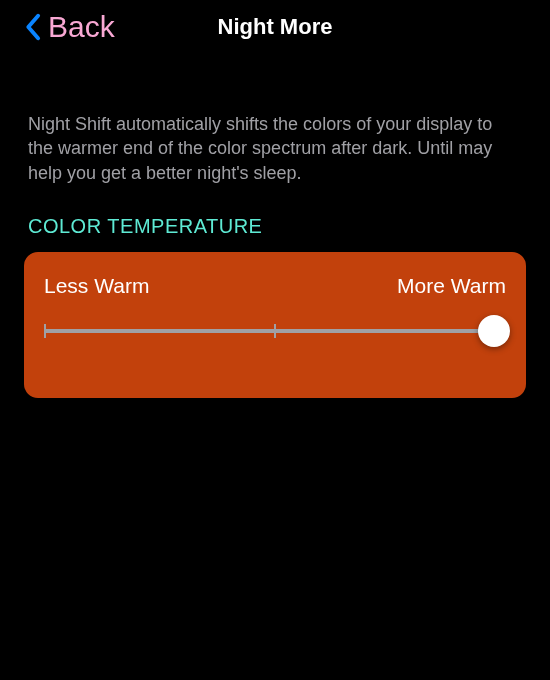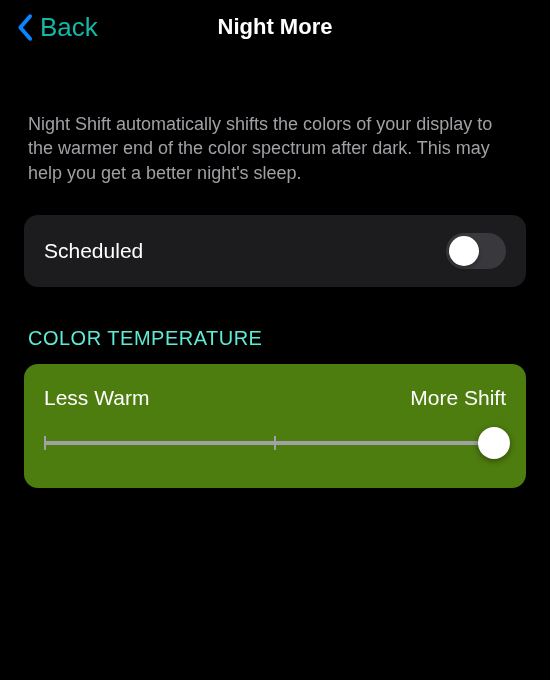"Back" .back-button { color: #14b8a6 -> #f9a8d4; font-size: 26px -> 30px; left: 16px -> 24px }
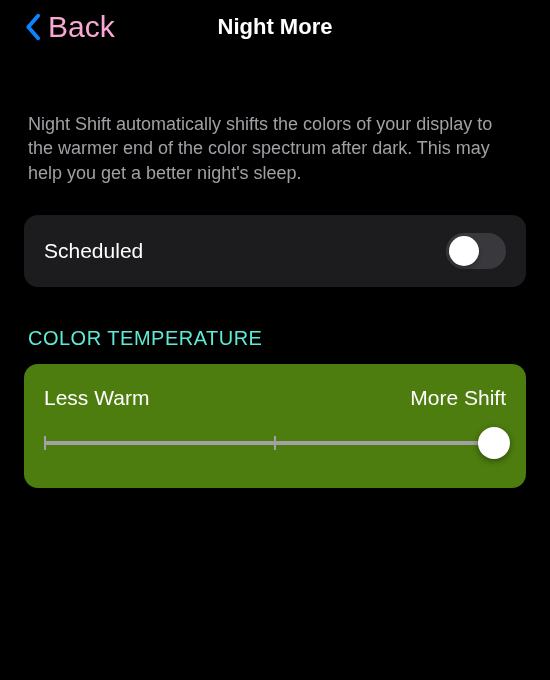"Night Shift automatically shifts the" div.description { text: This -> Until }
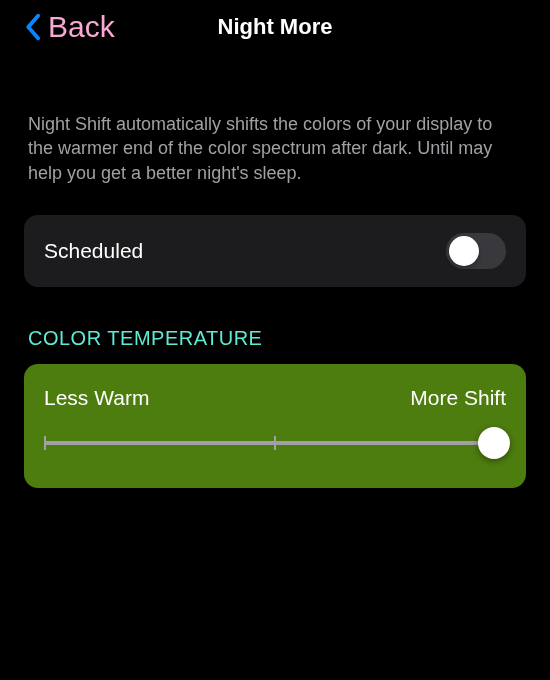"Scheduled" div.setting-row { html: <div> <div>Scheduled</div> <div> <div></div> </div> </div> -> none }
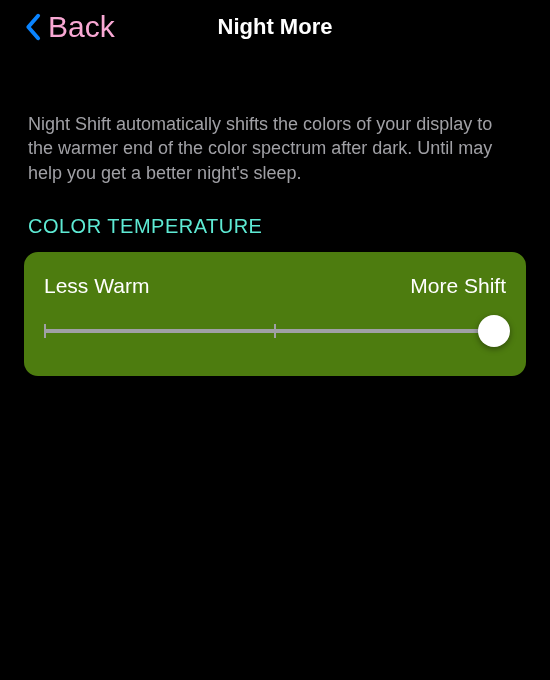"Less Warm" .slider-card { background: #4d7c0f -> #c2410c; padding: 22px 20px 30px 20px -> 22px 20px 52px 20px }
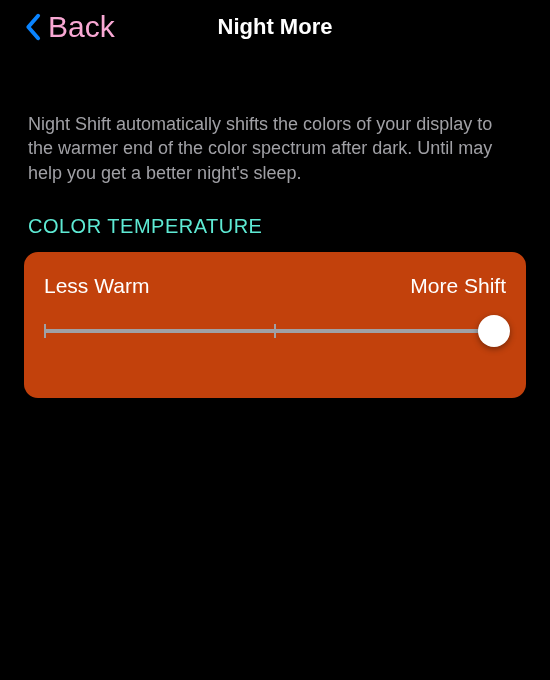"More Shift" span { text: Shift -> Warm }
